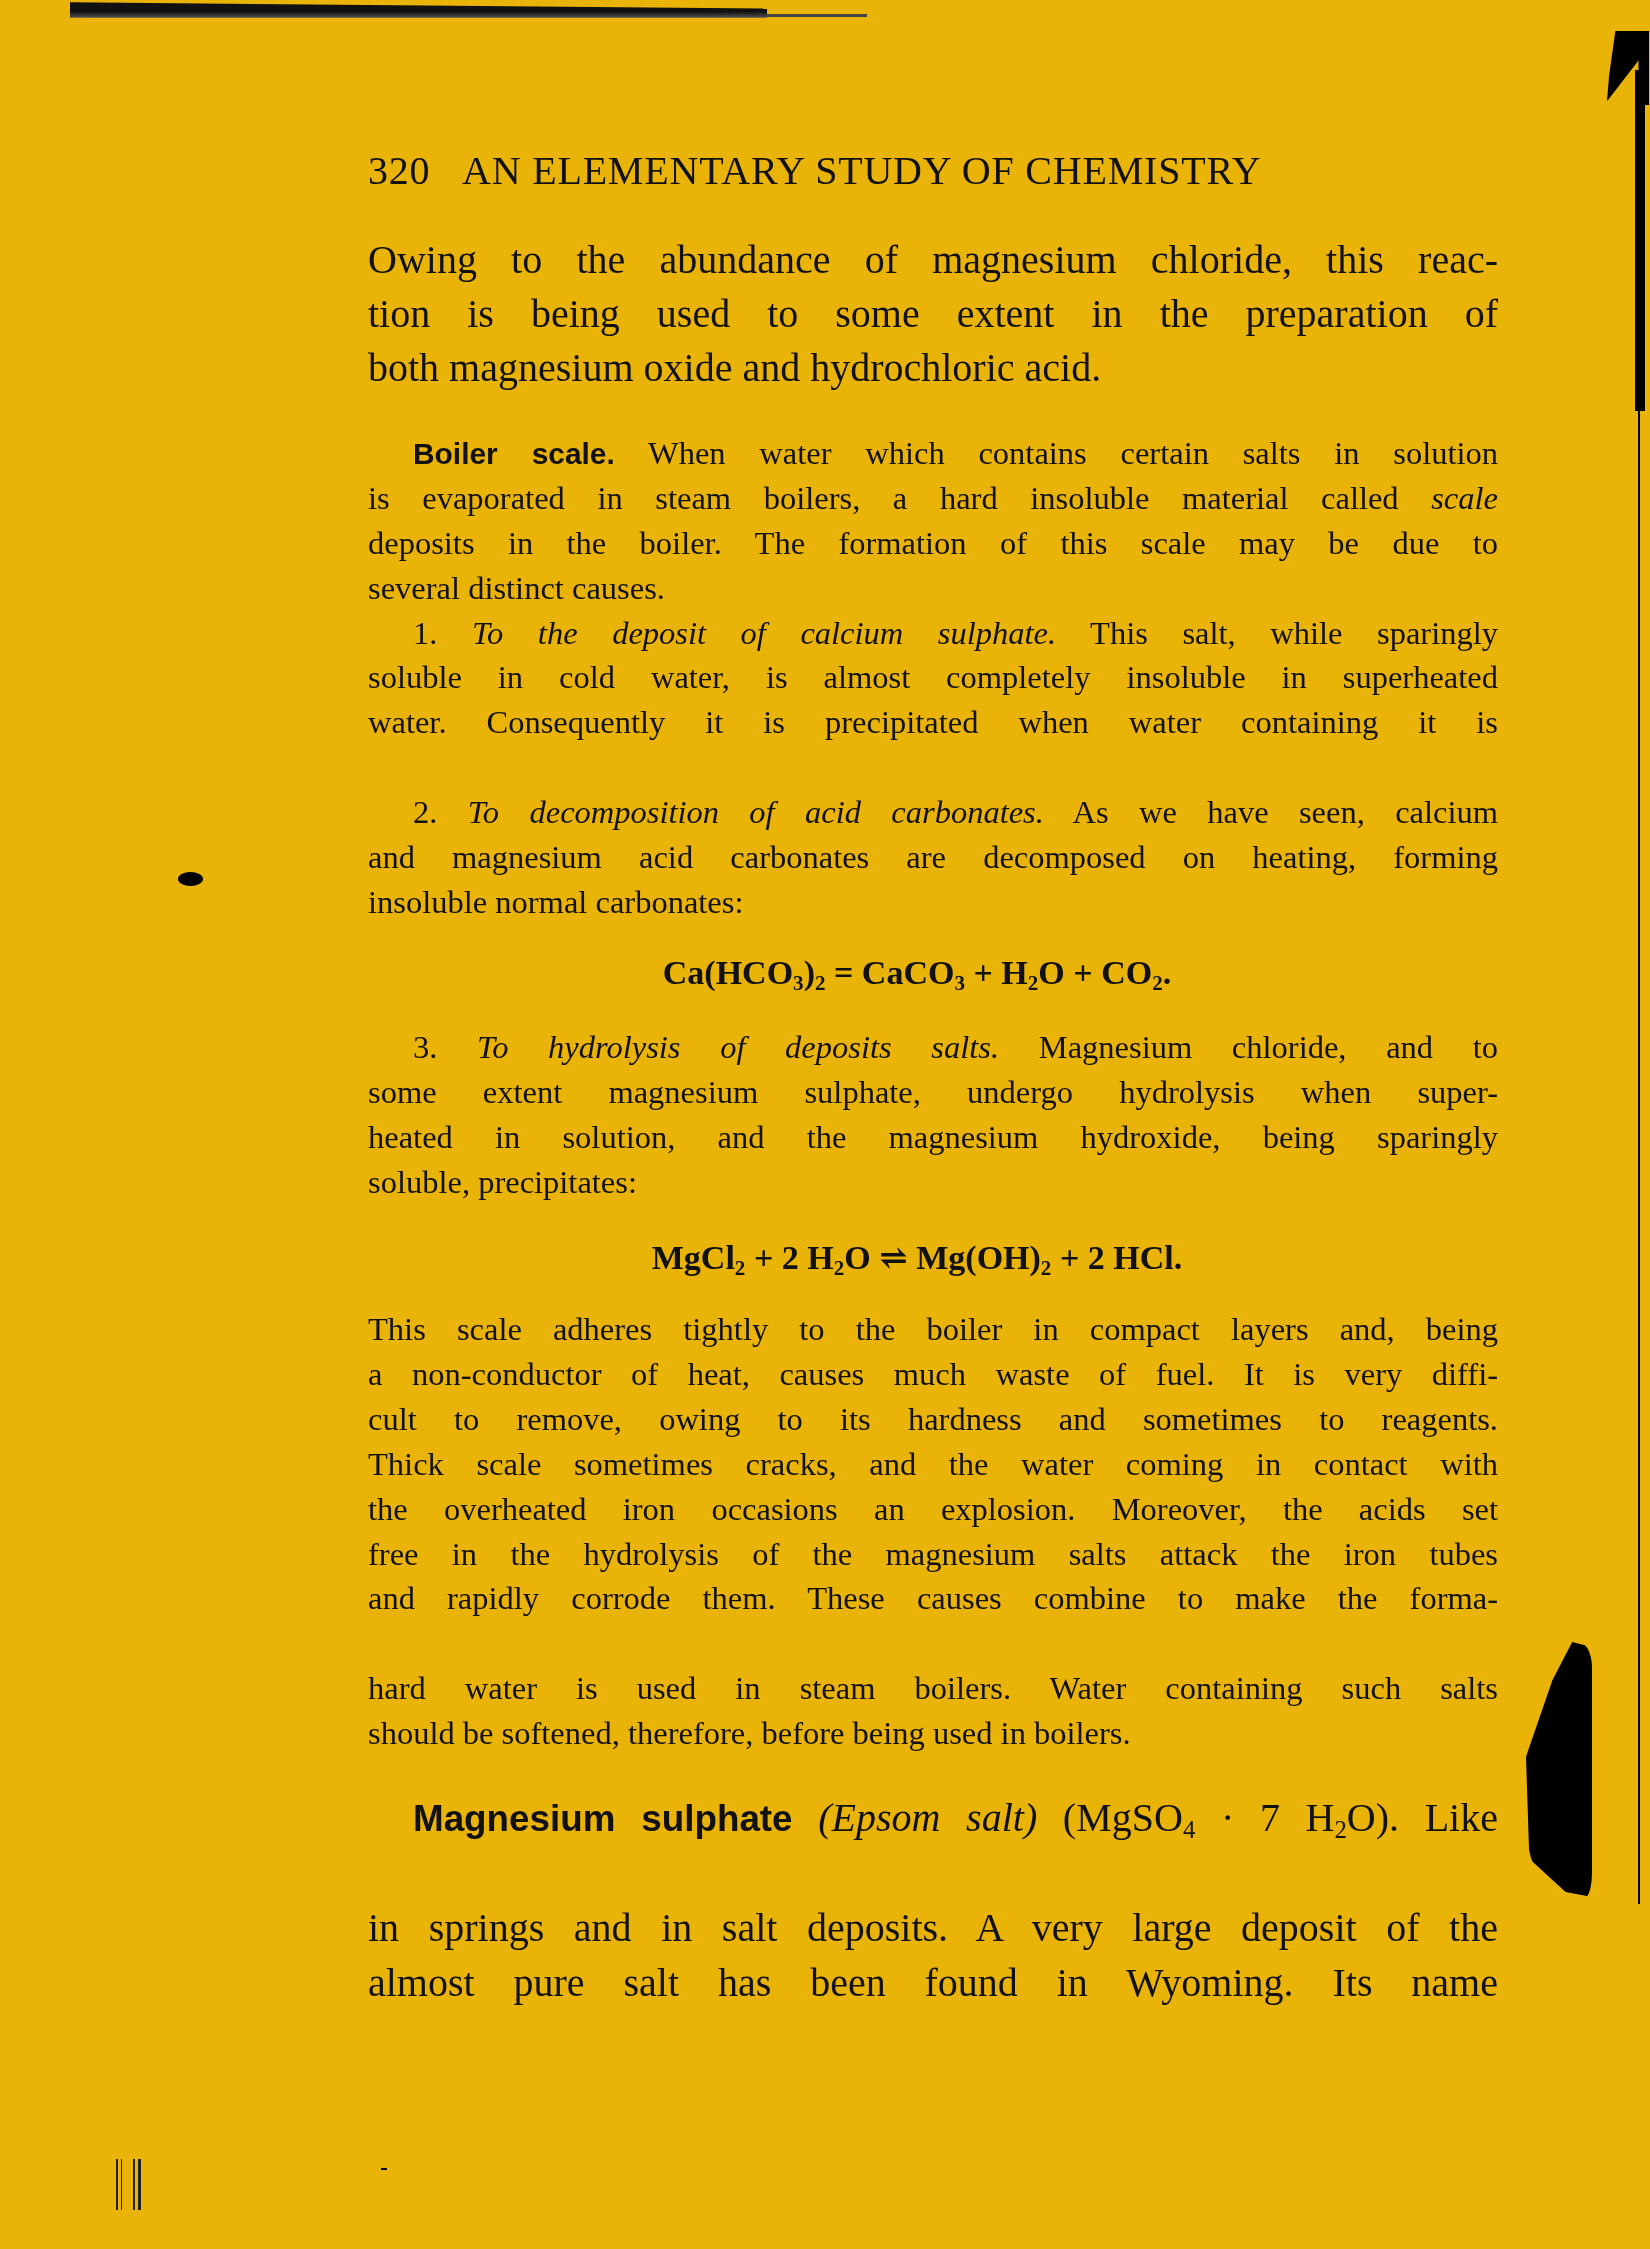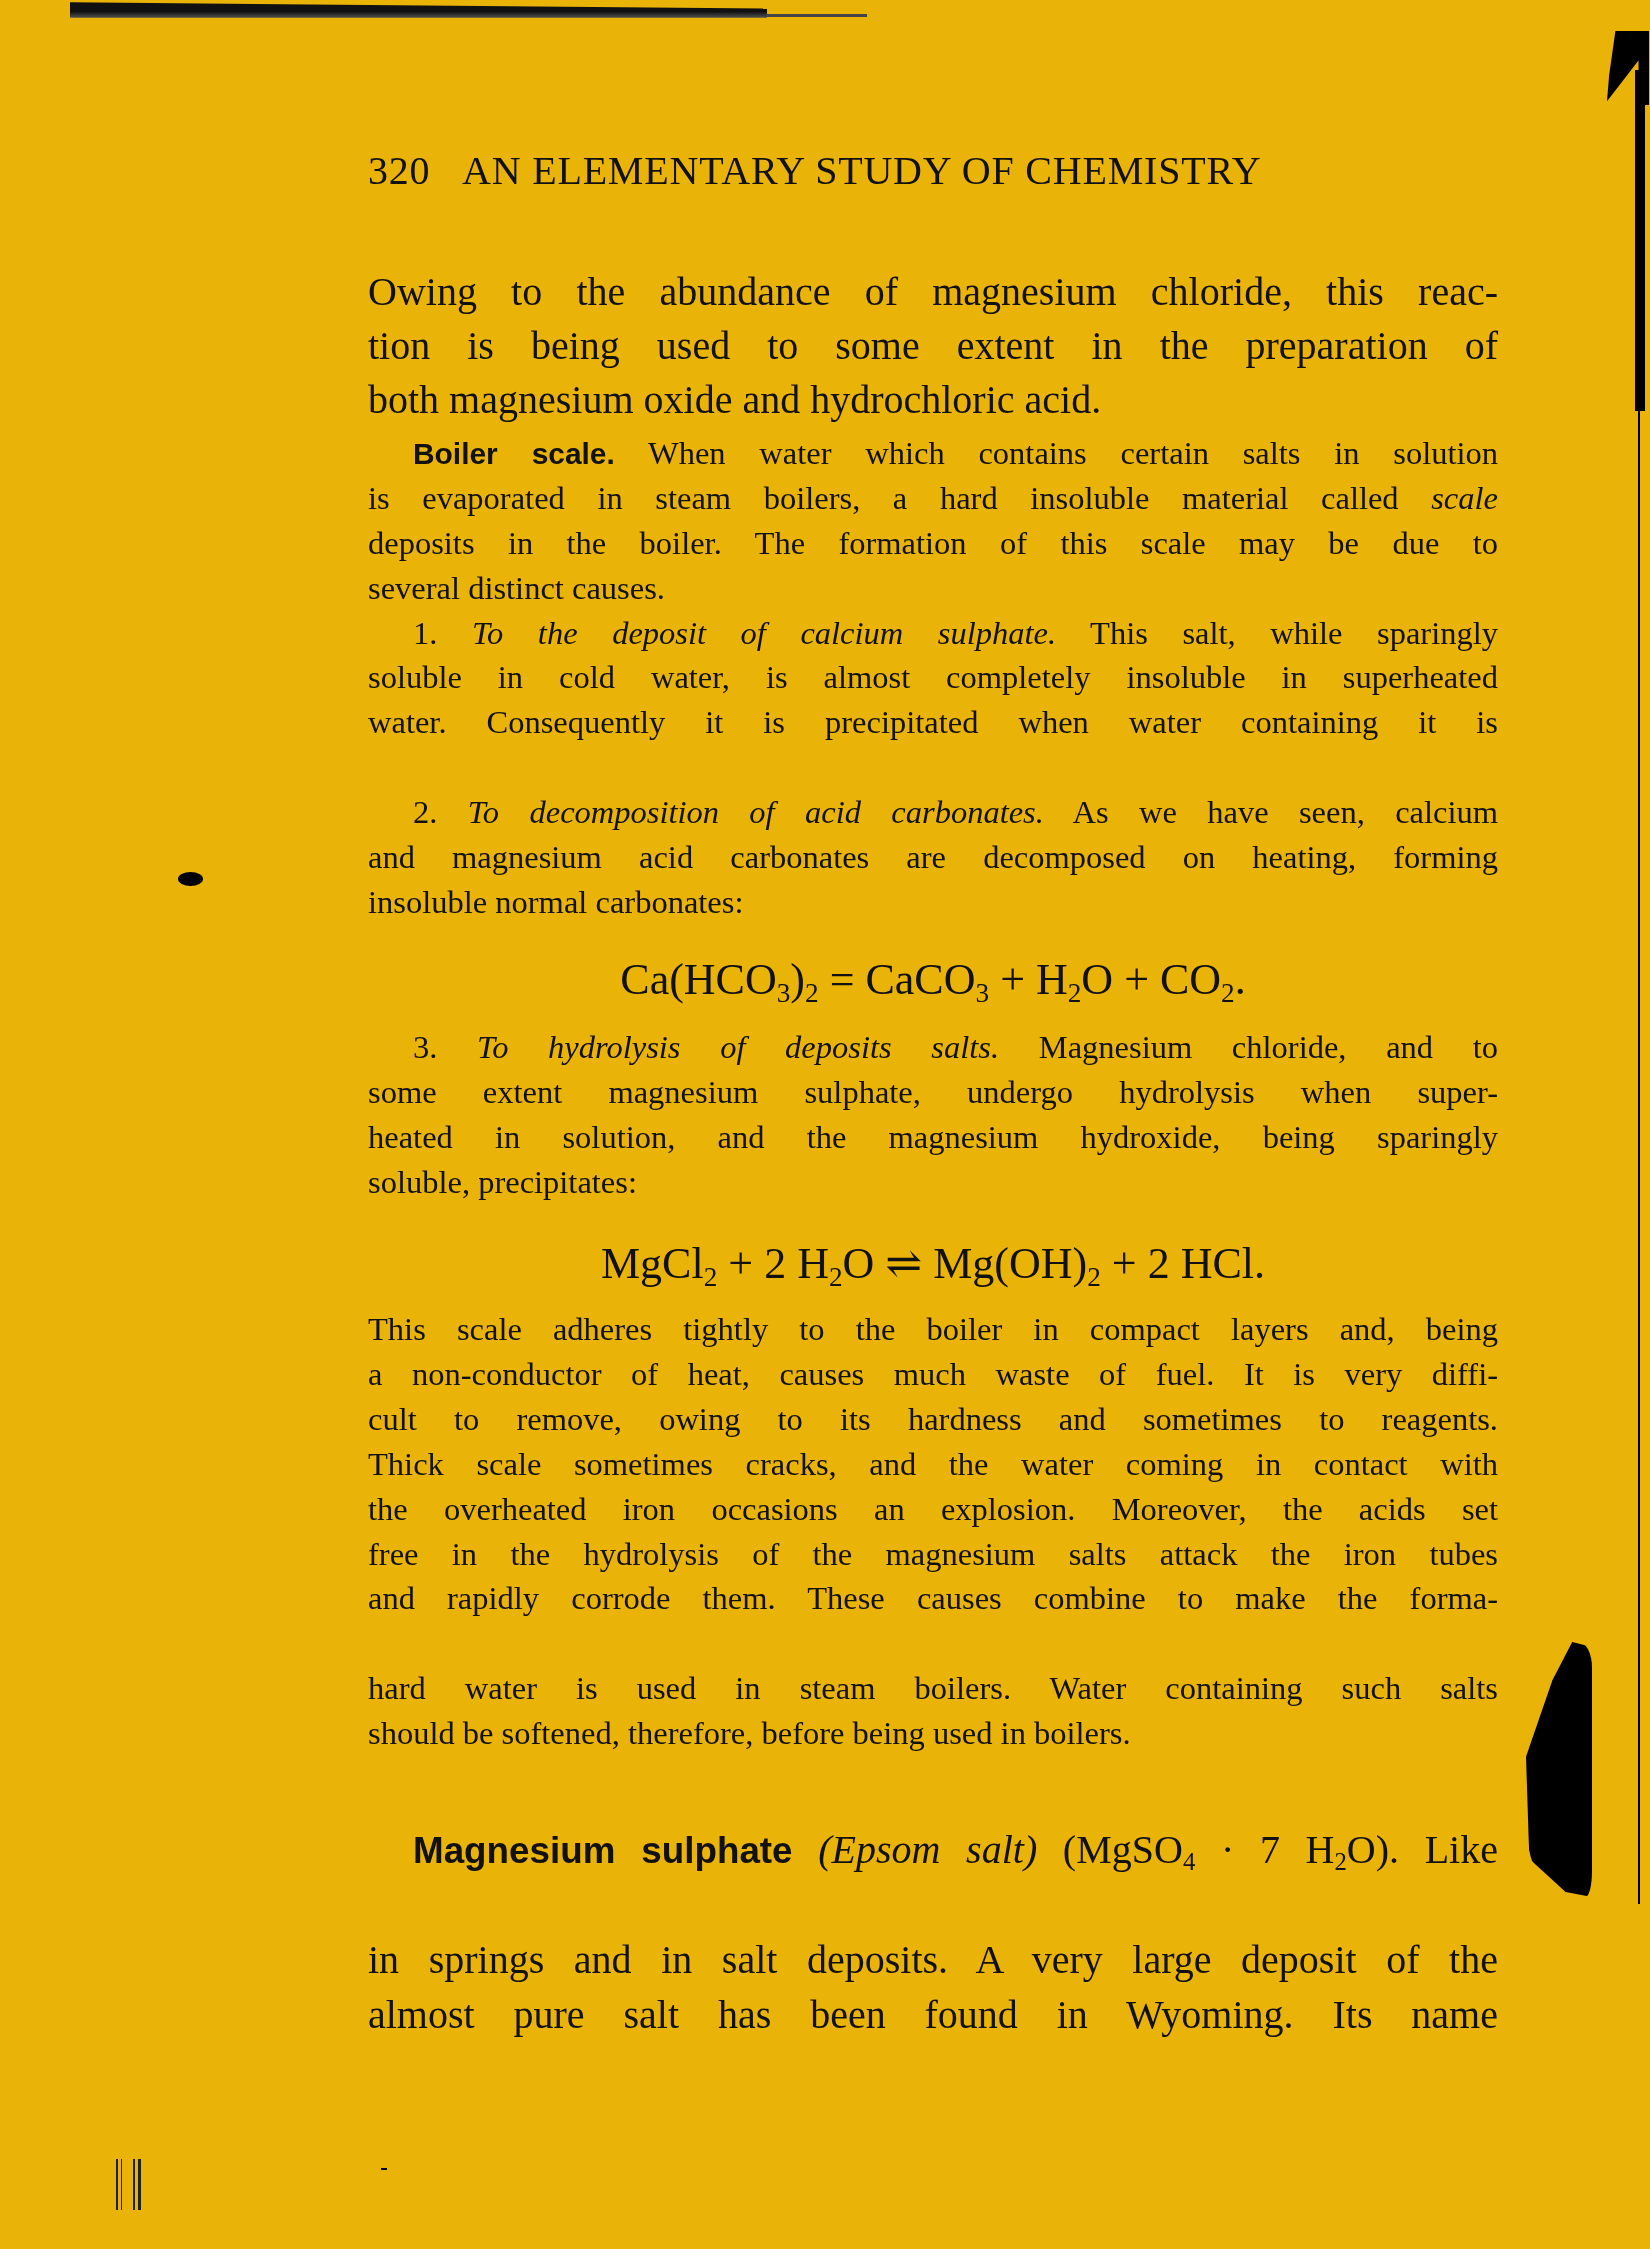"Owing to the abundance of" .large { margin-top: 32px -> none }
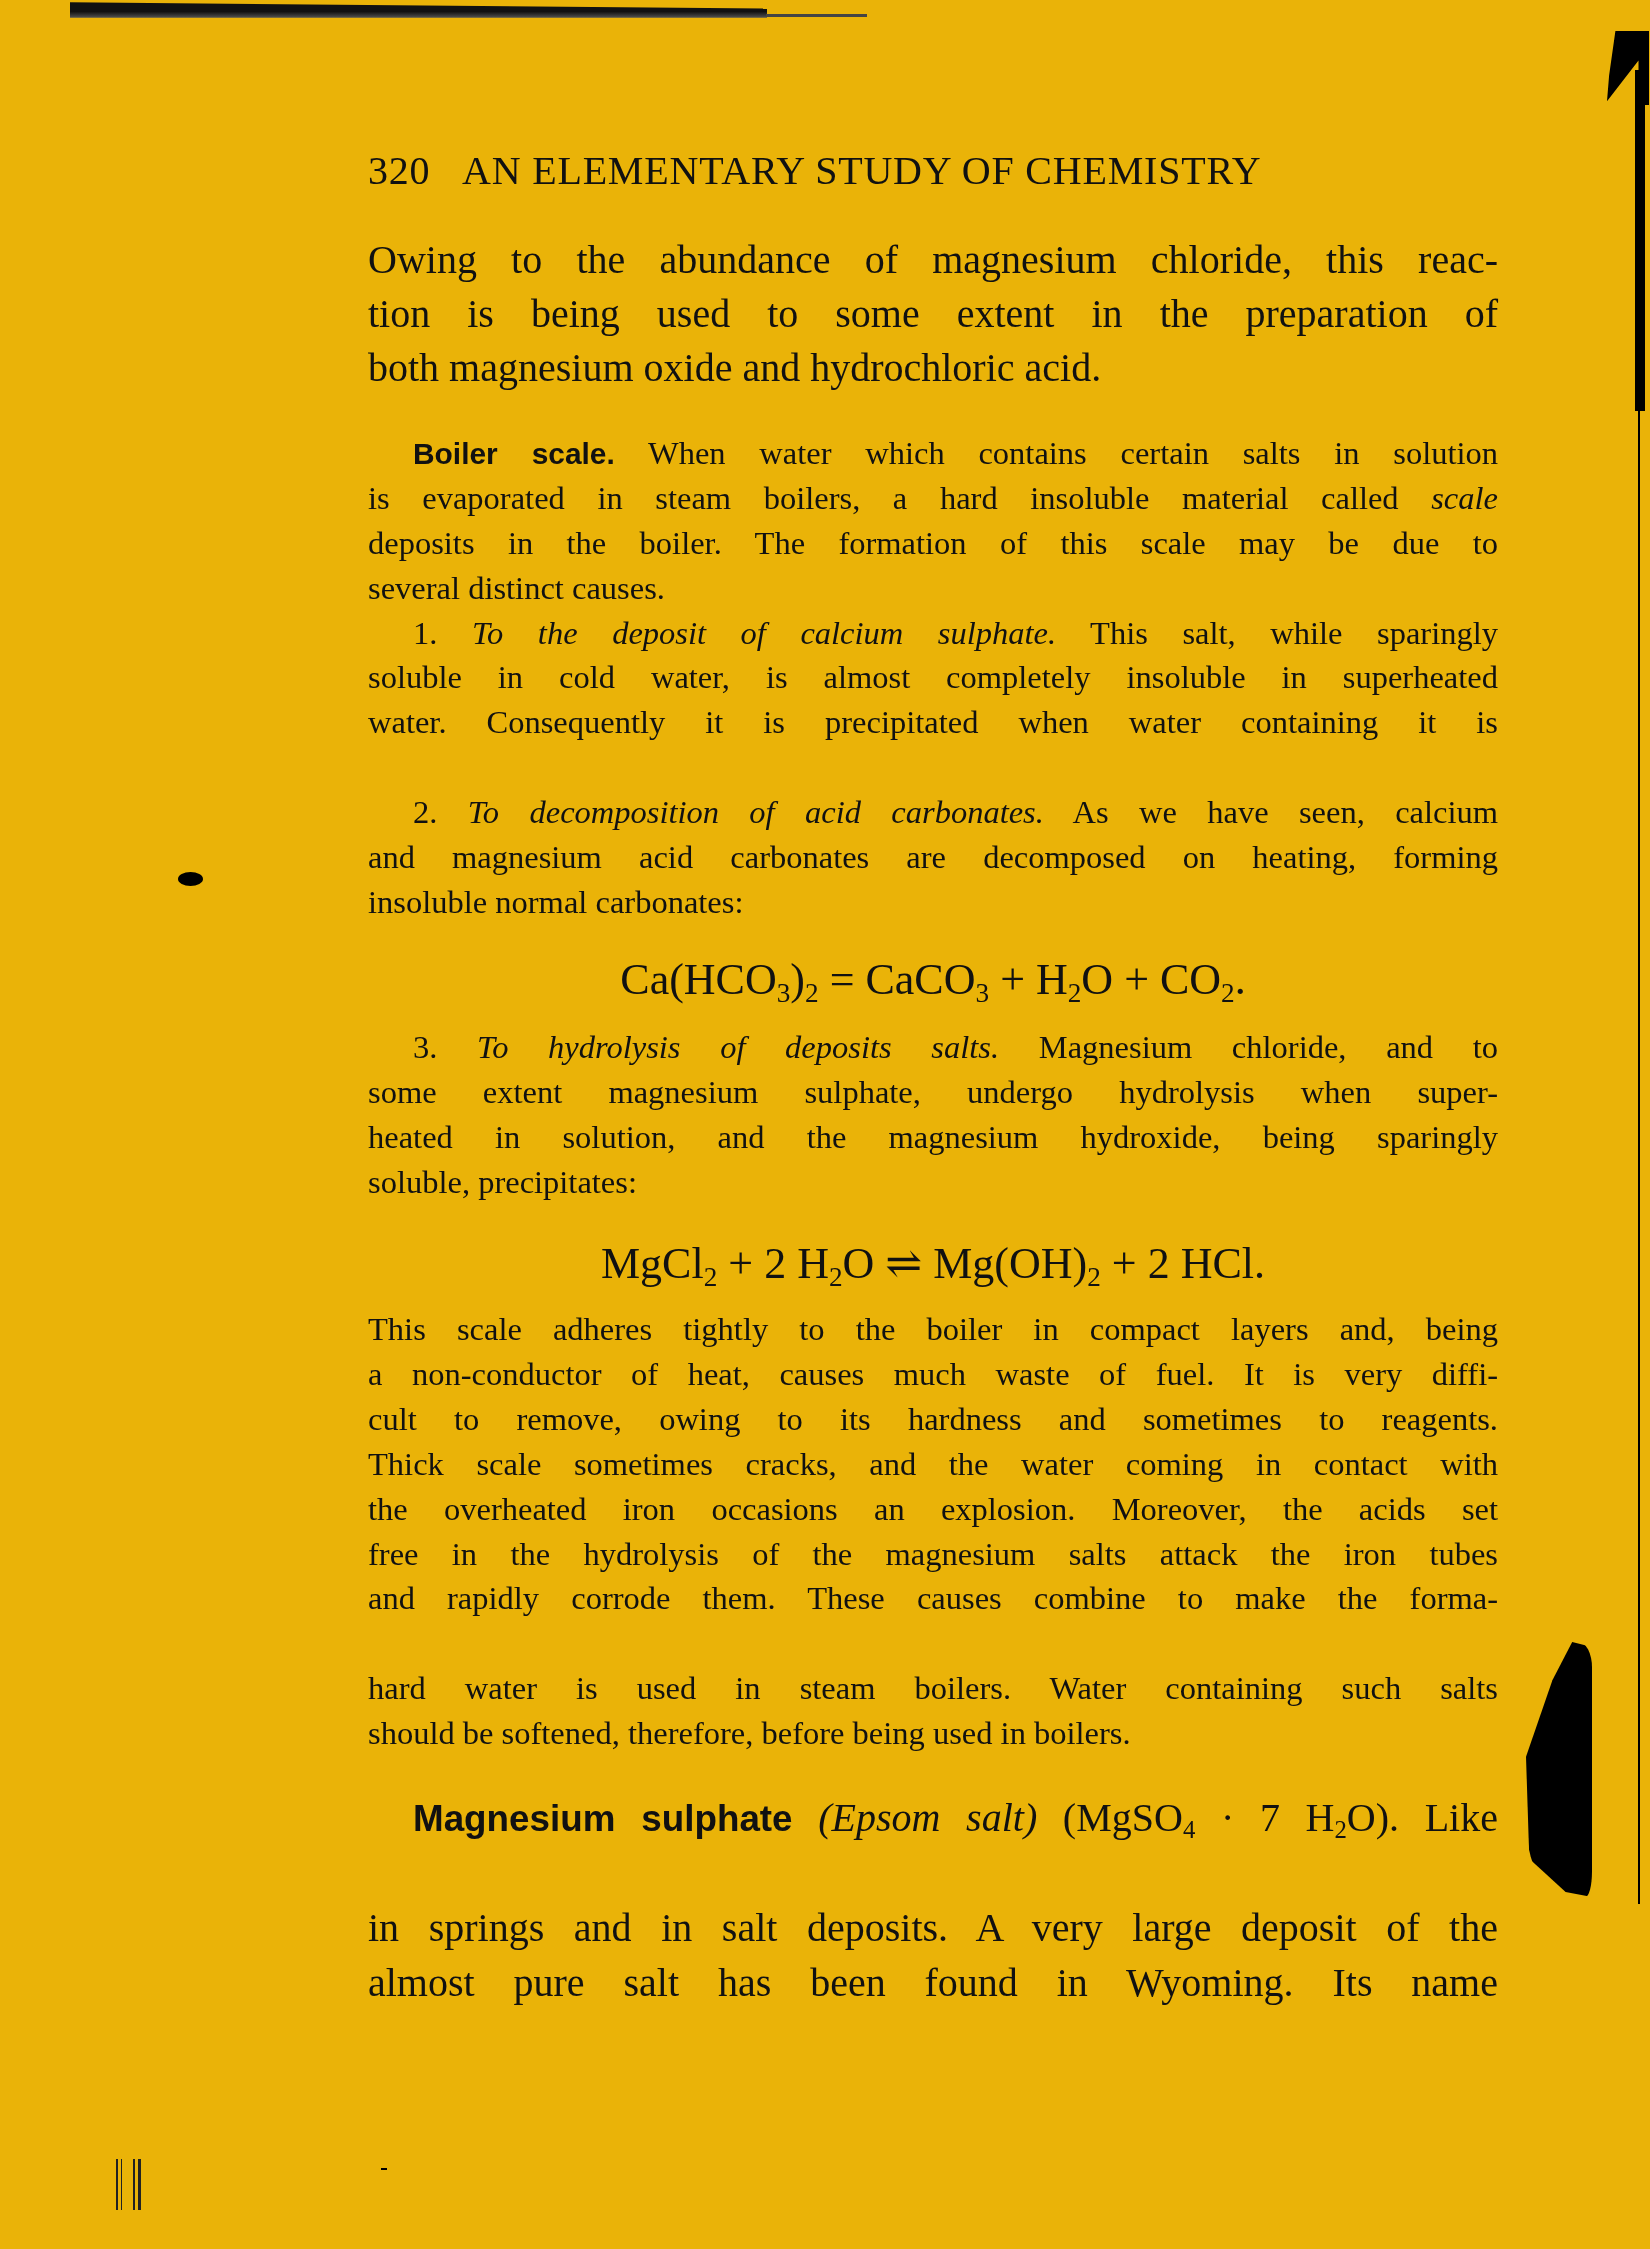"Ca(HCO3)2 = CaCO3 + H2O" .eq { font-size: 44px -> 34px; font-weight: none -> bold; left: 368px -> 352px }
